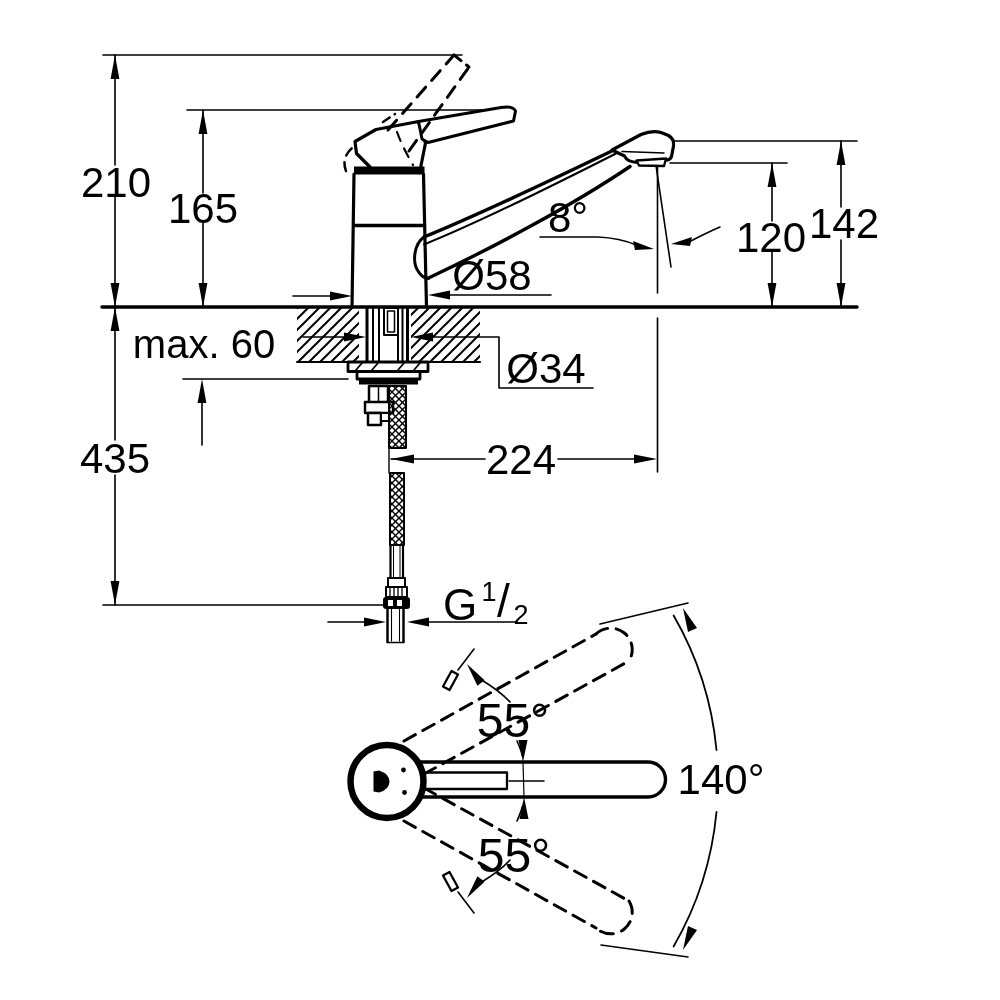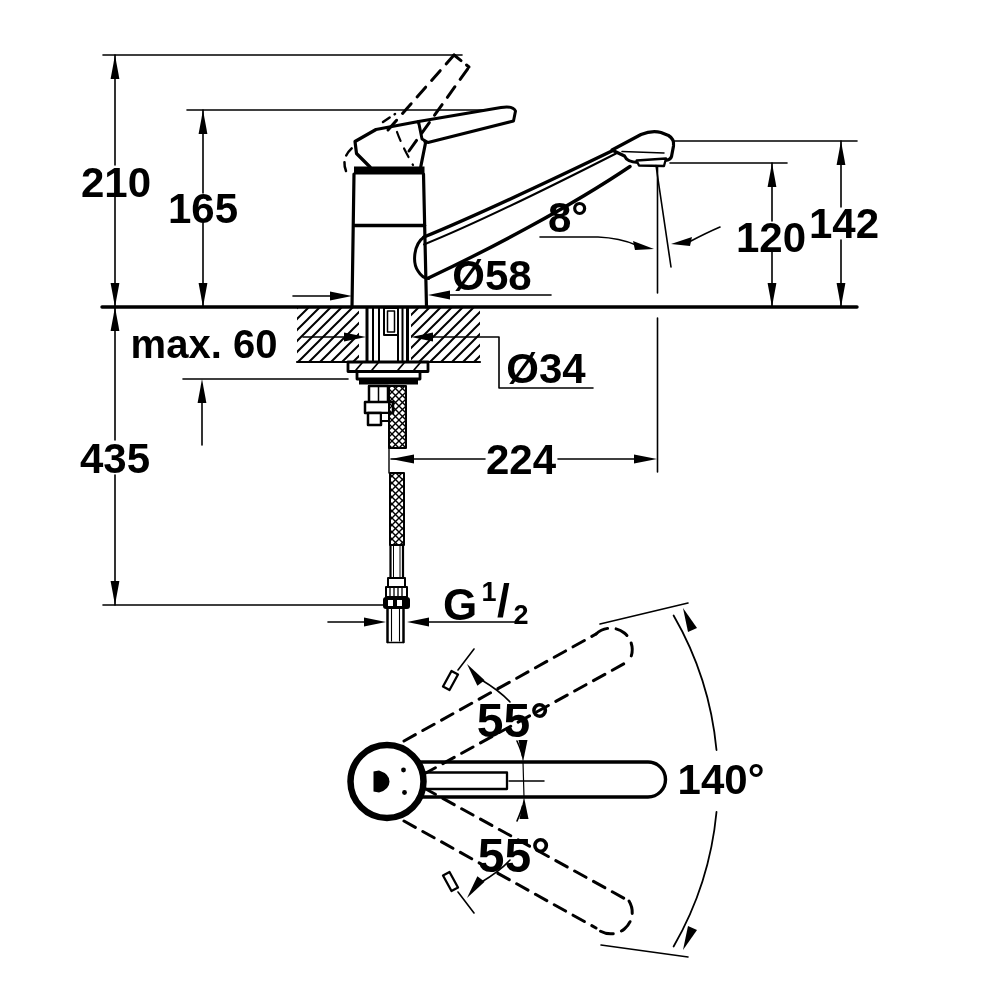"210" .page { font-weight: bold -> none }
